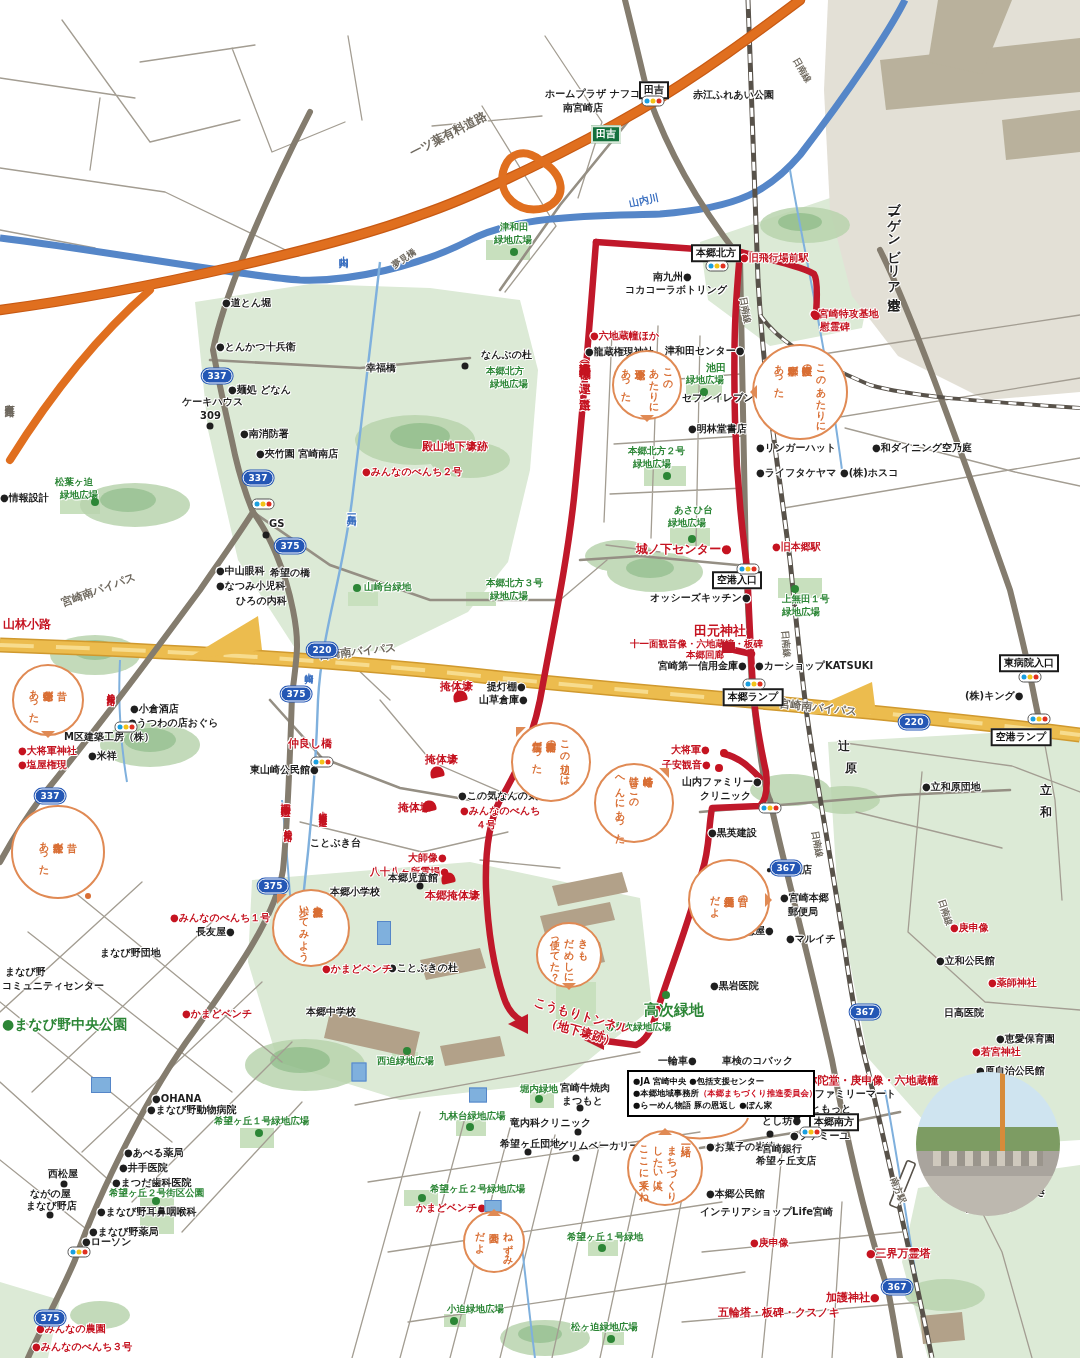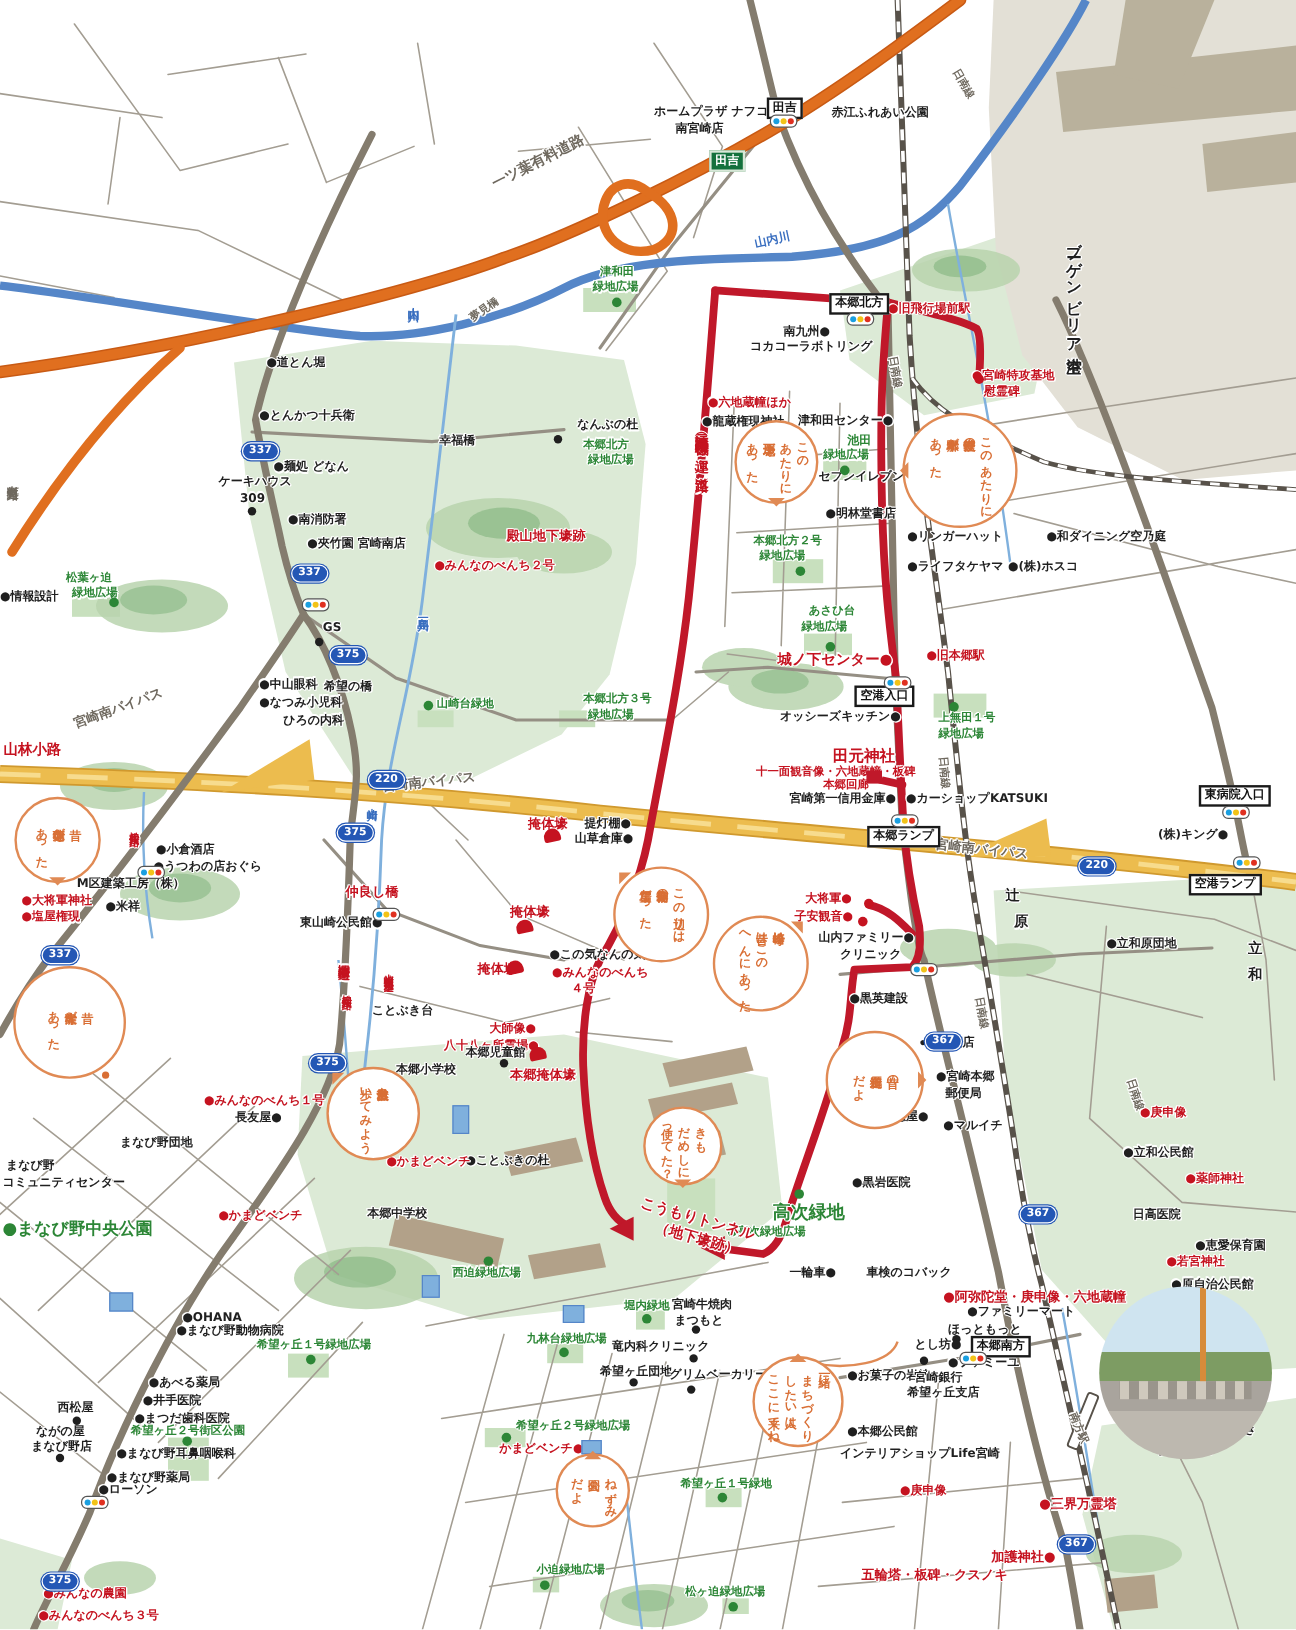"城ノ下センター●" div.lb { margin-left: 12px -> none }
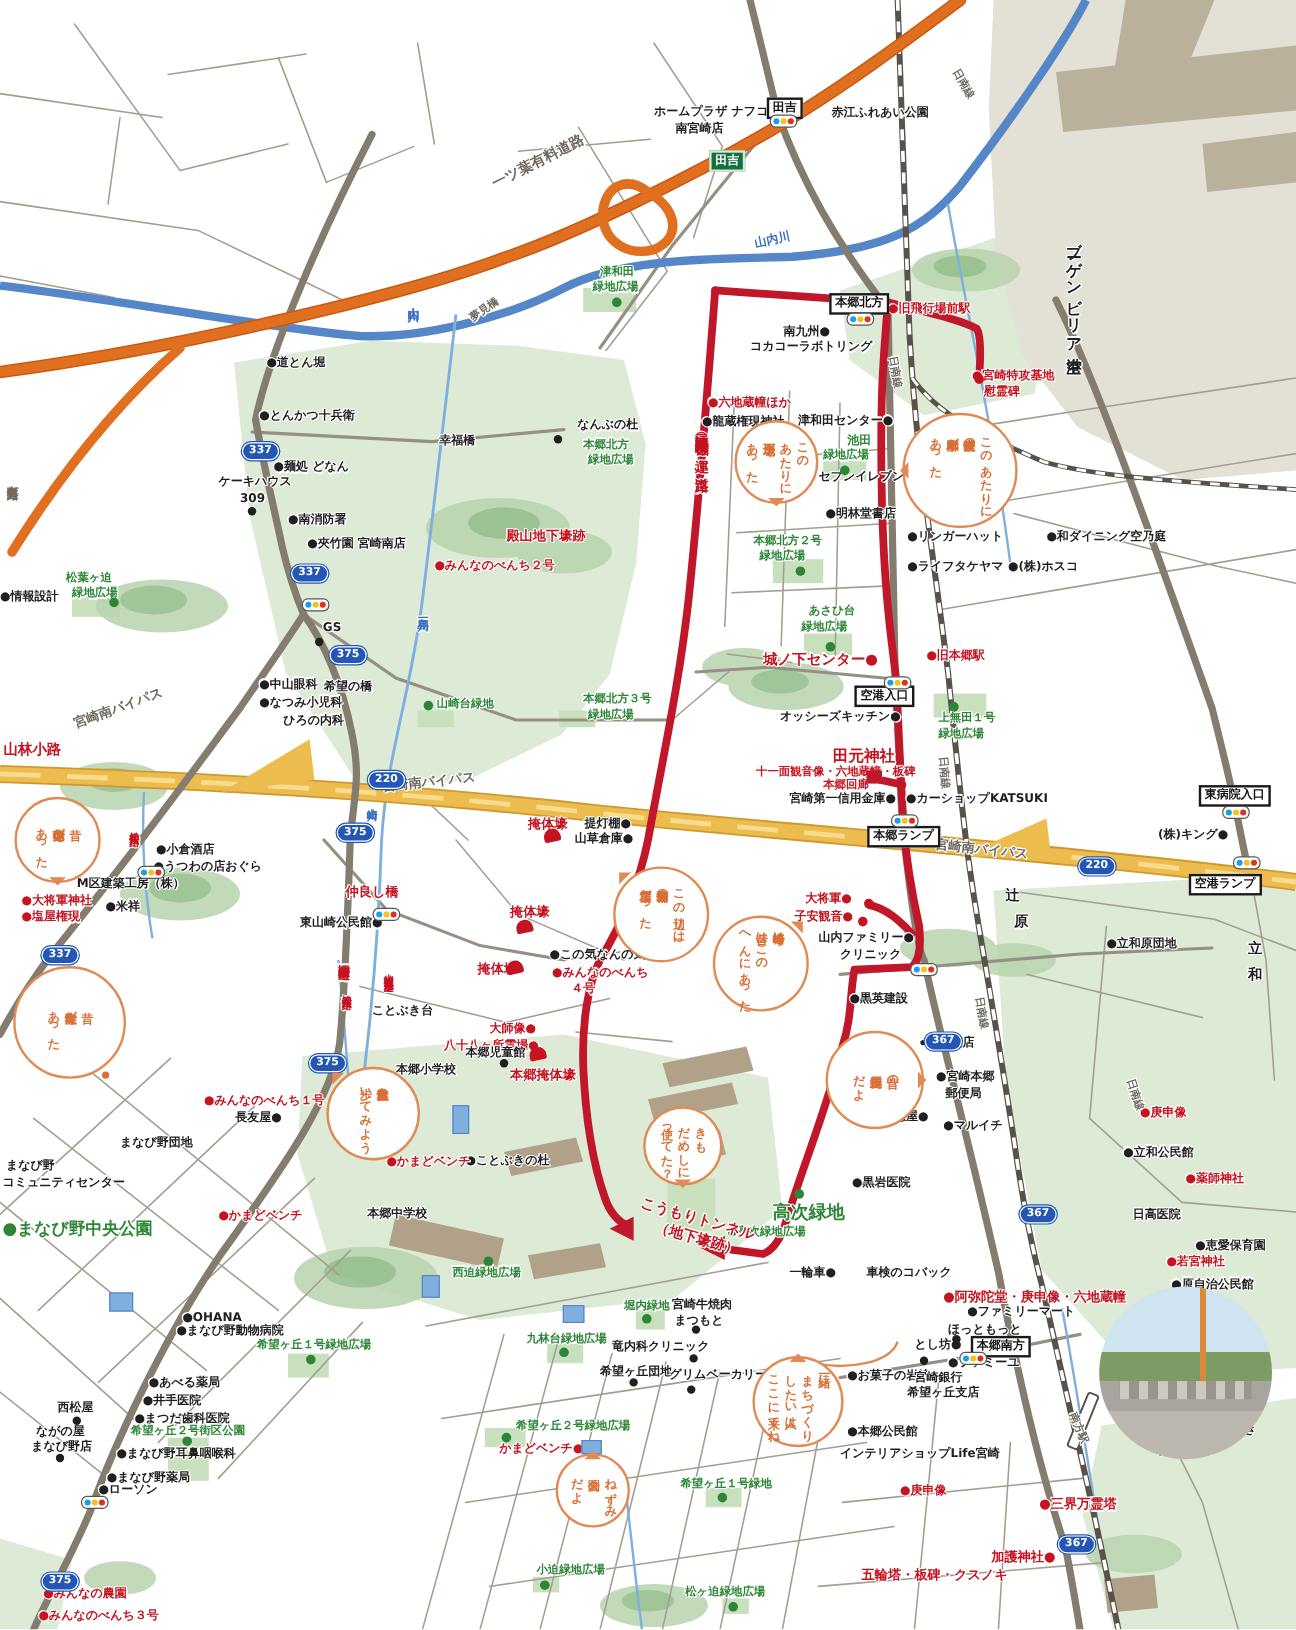"●JA 宮崎中央 ●包括支援センター" div { html: none -> <div> <div><span>●JA 宮崎中央 ●包括支援センター</span></div> <div><span>●本郷地域事務所</span><span>（本郷まちづくり推進委員会）</span></div> <div><span>●らーめん物語 豚の恩返し ●ぽん家</span></div> </div> }
